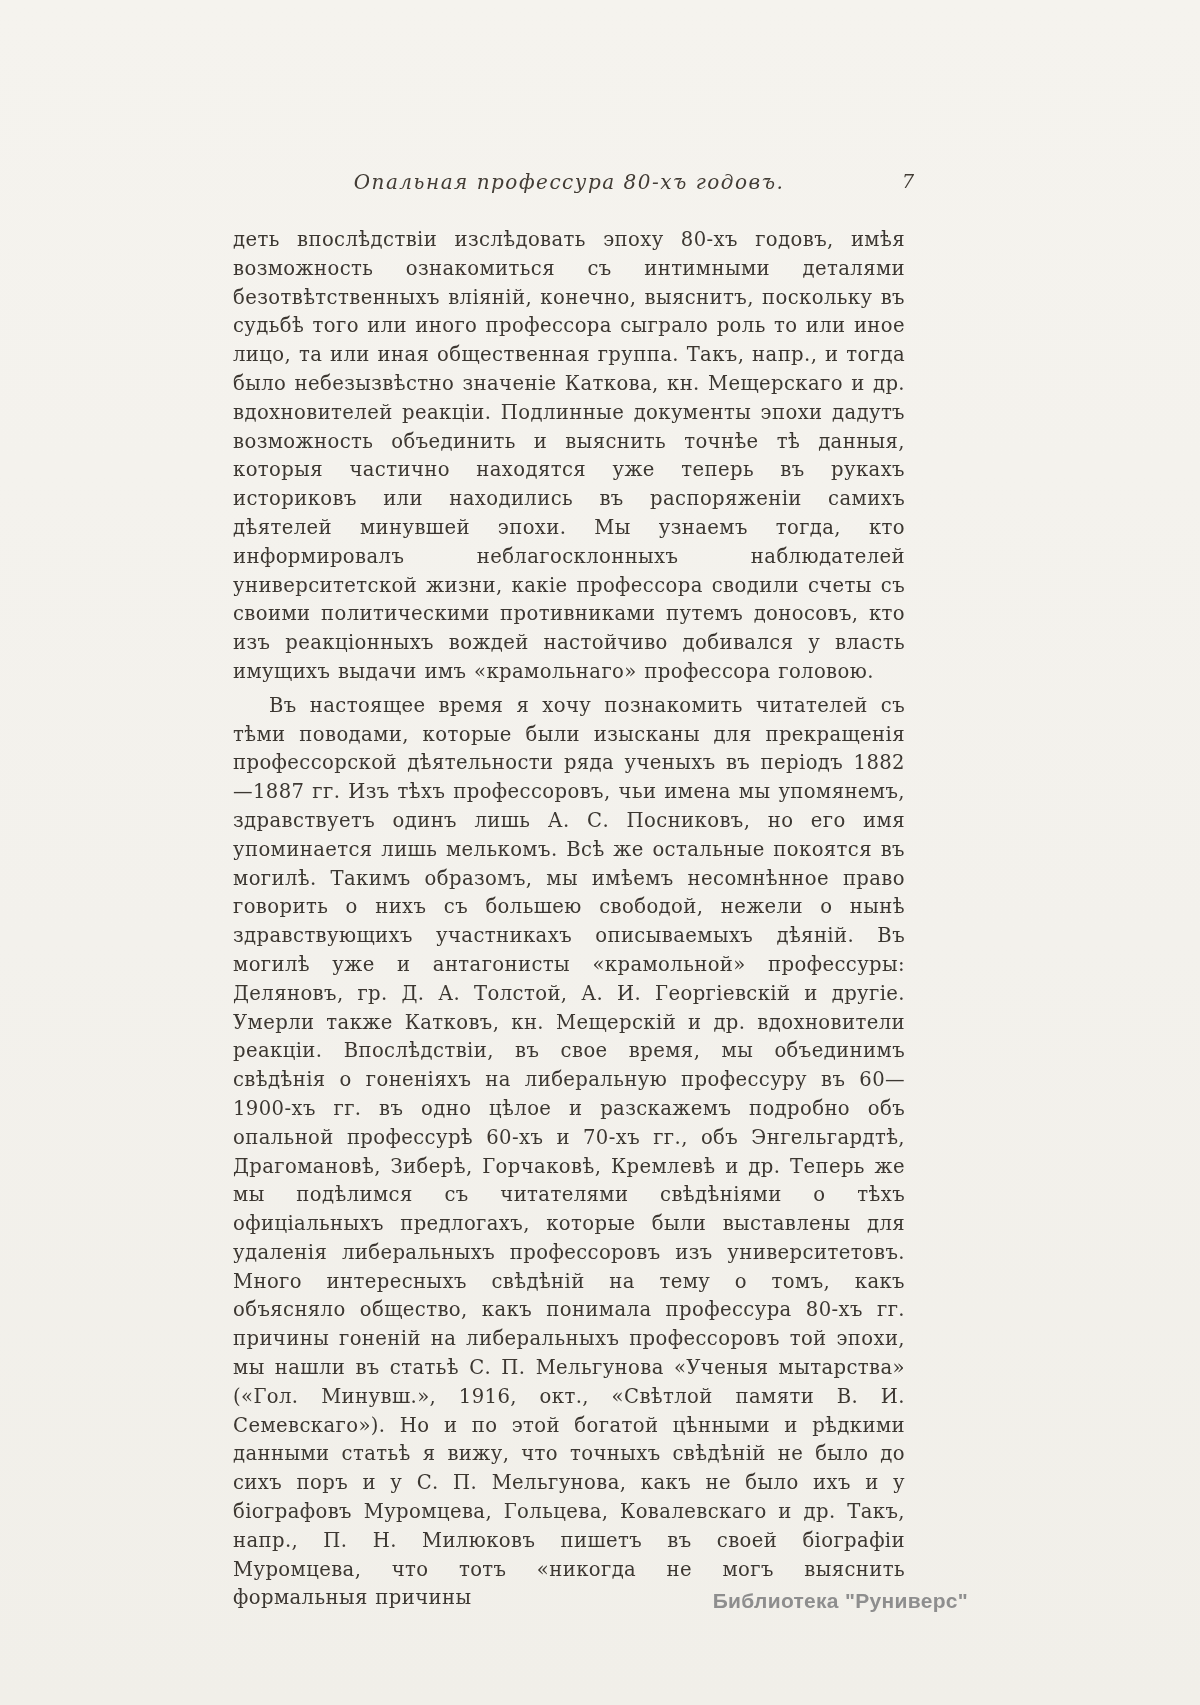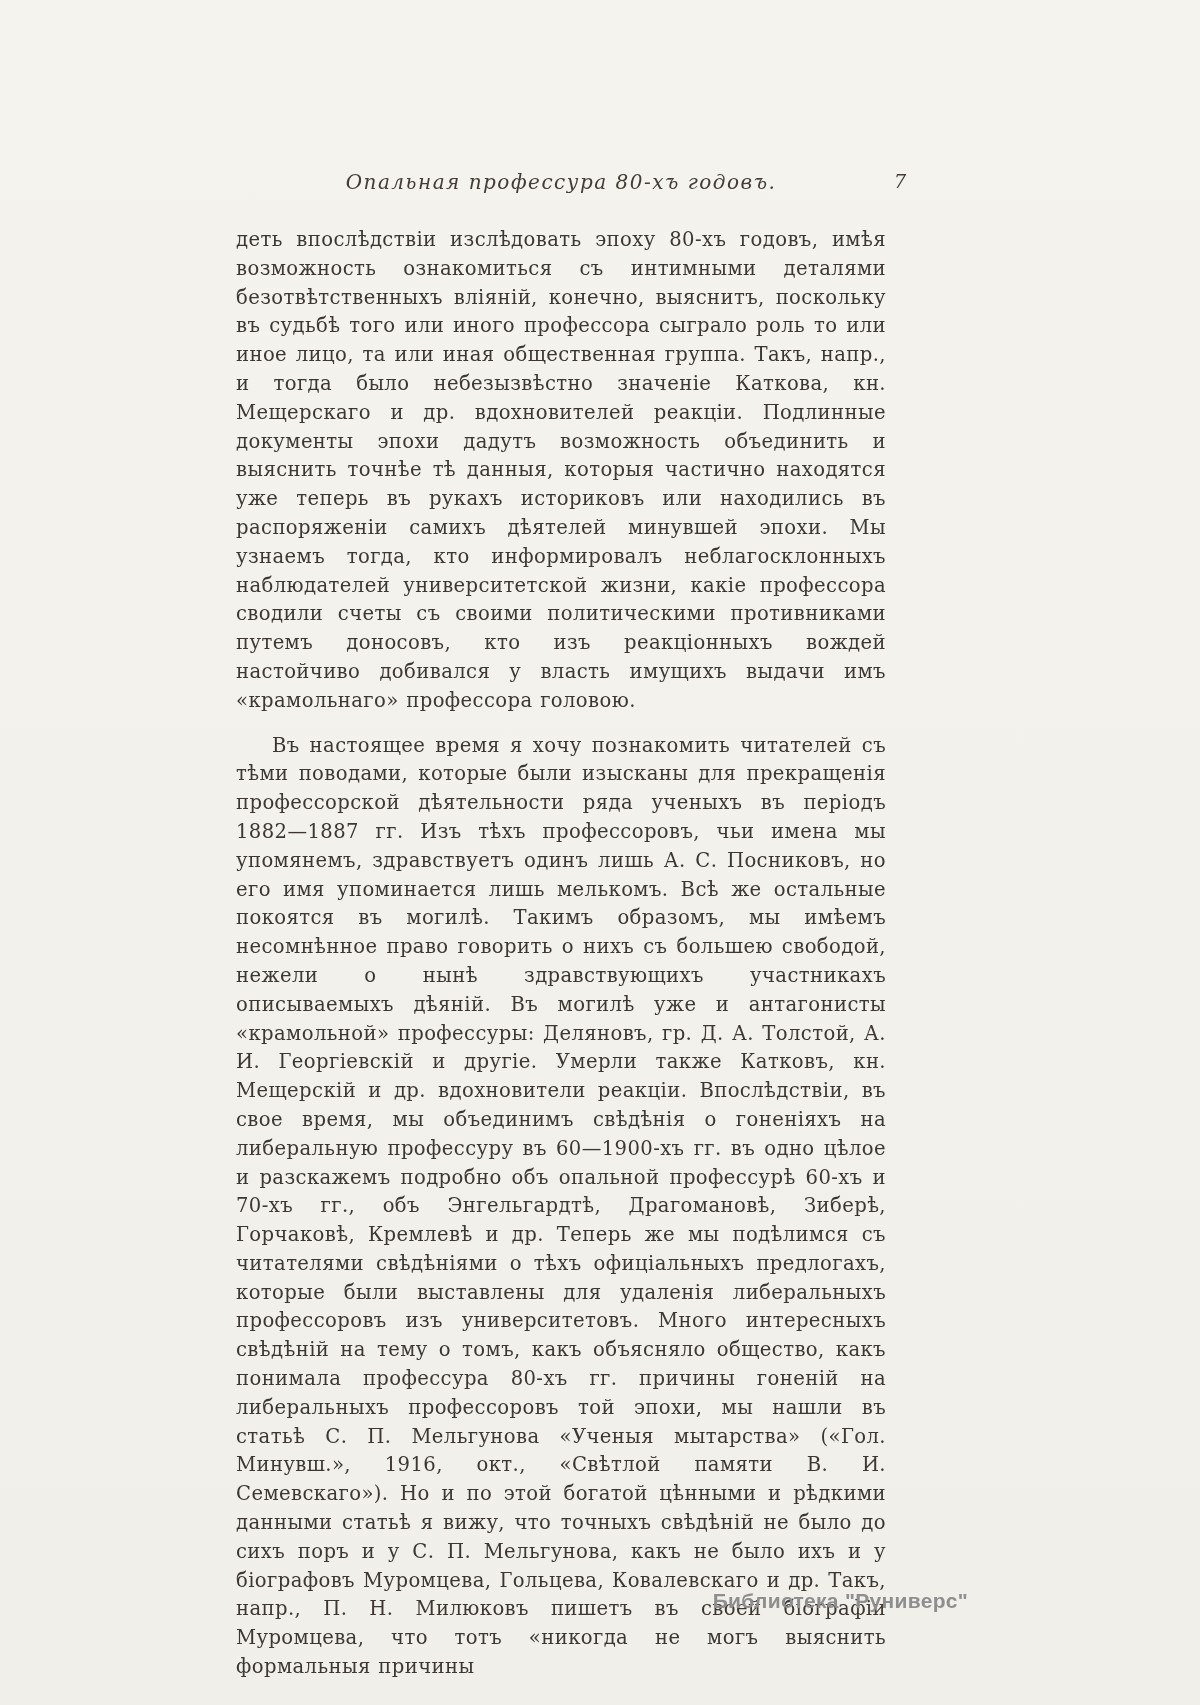"Опальная профессура 80-хъ годовъ." .text-column { left: 220px -> 228px }
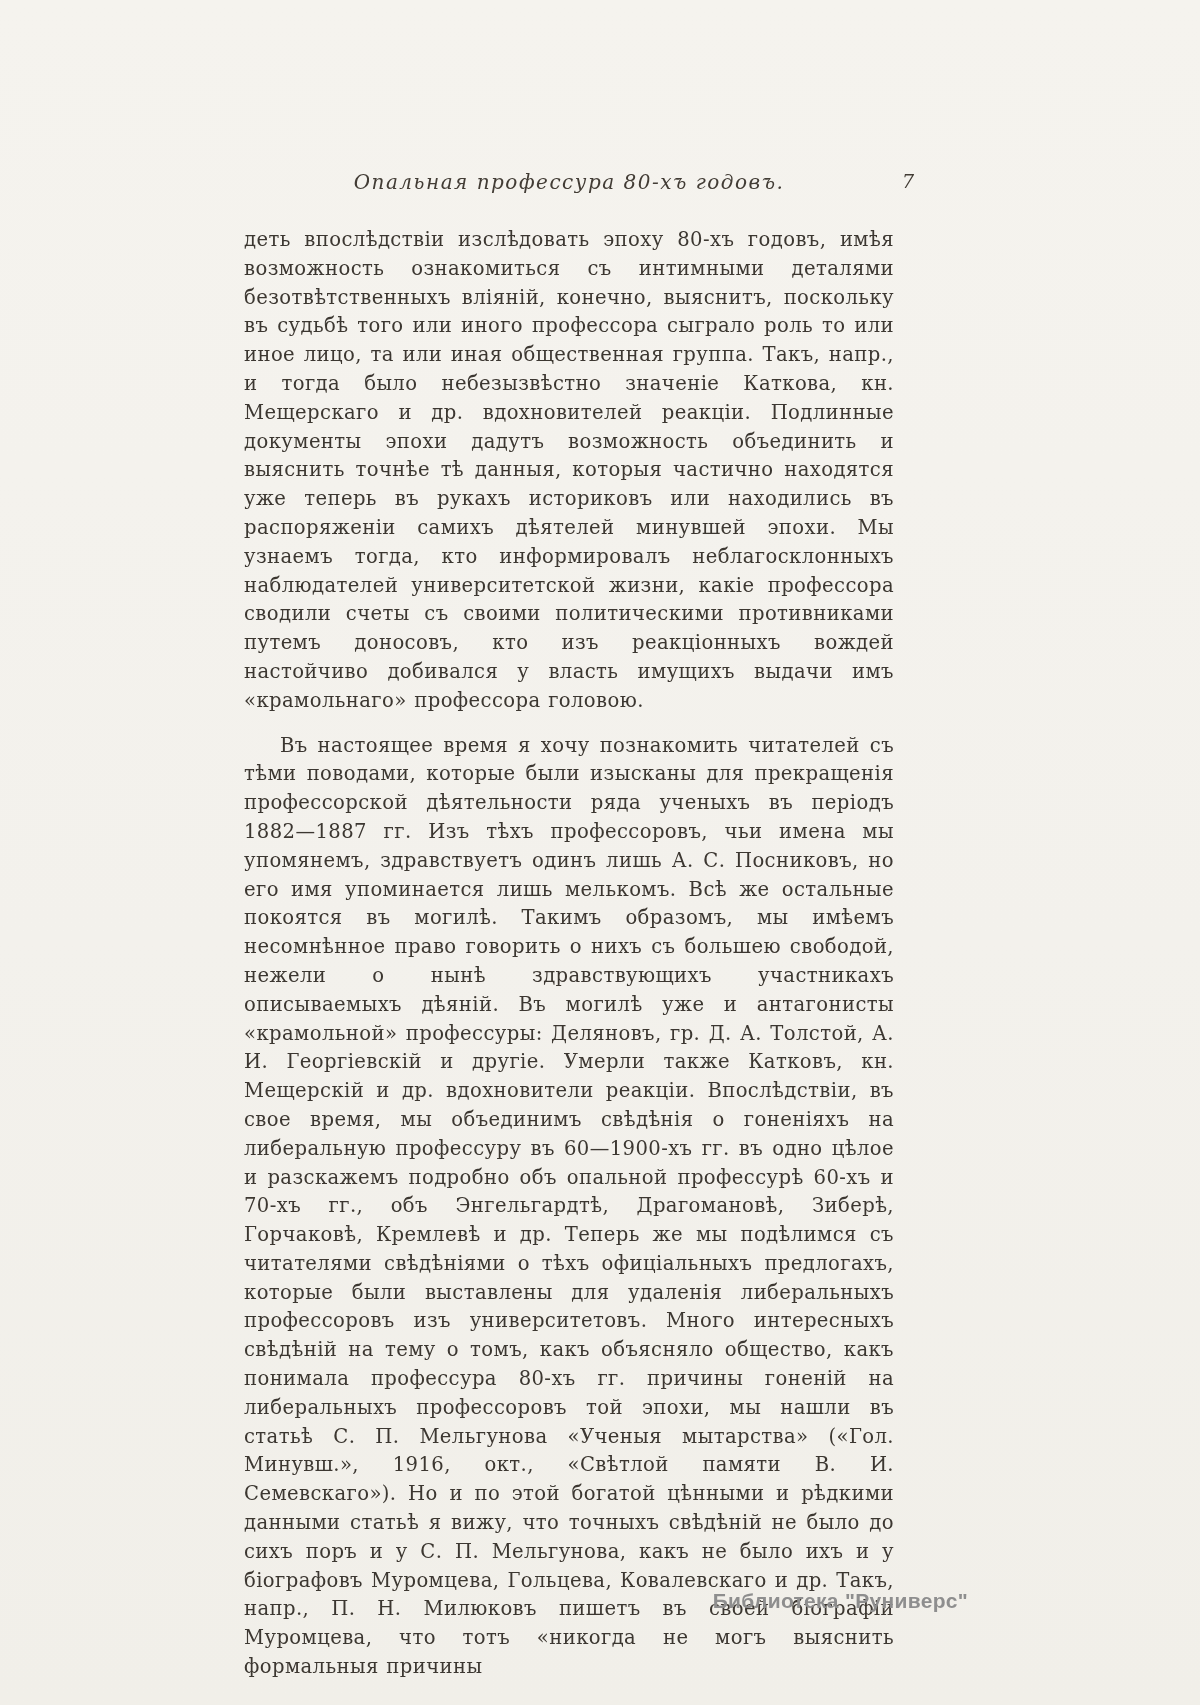"деть впослѣдствіи изслѣдовать эпоху" .para { margin: 16px -> 5px }
